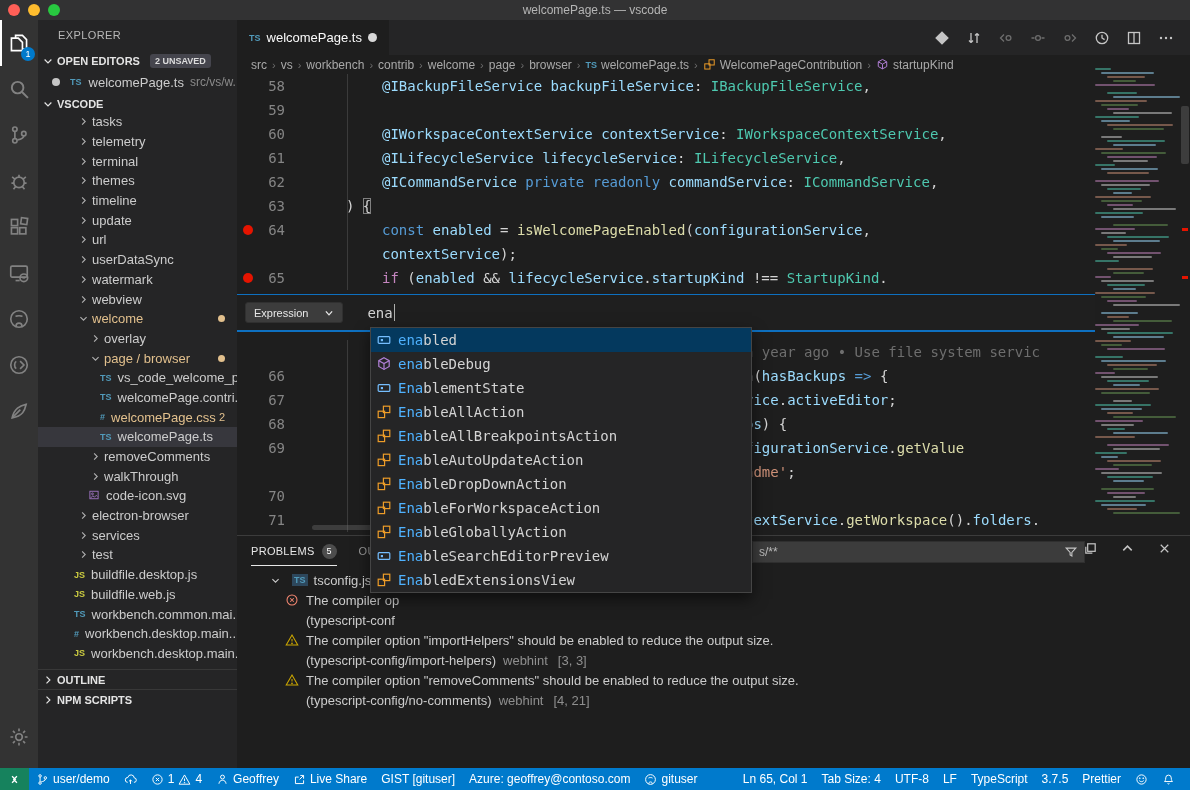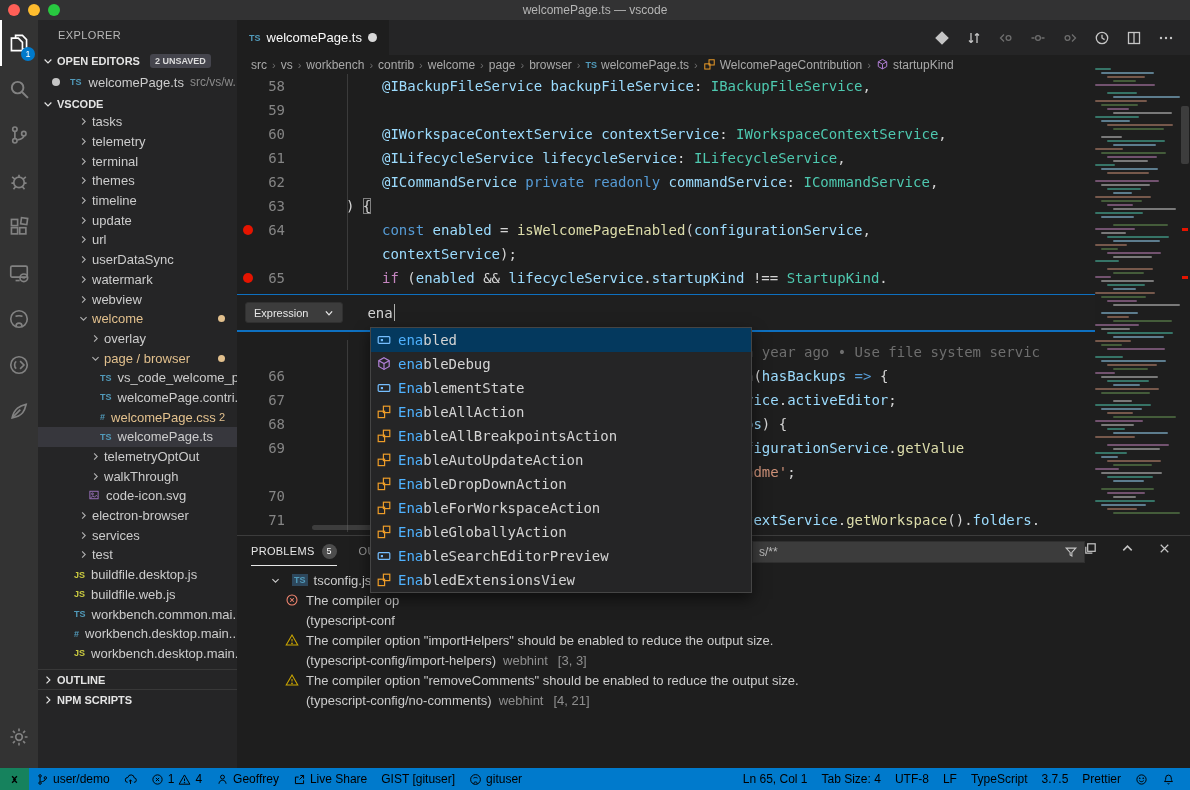"telemetryOptOut" span.tlabel { text: telemetryOptOut -> removeComments }
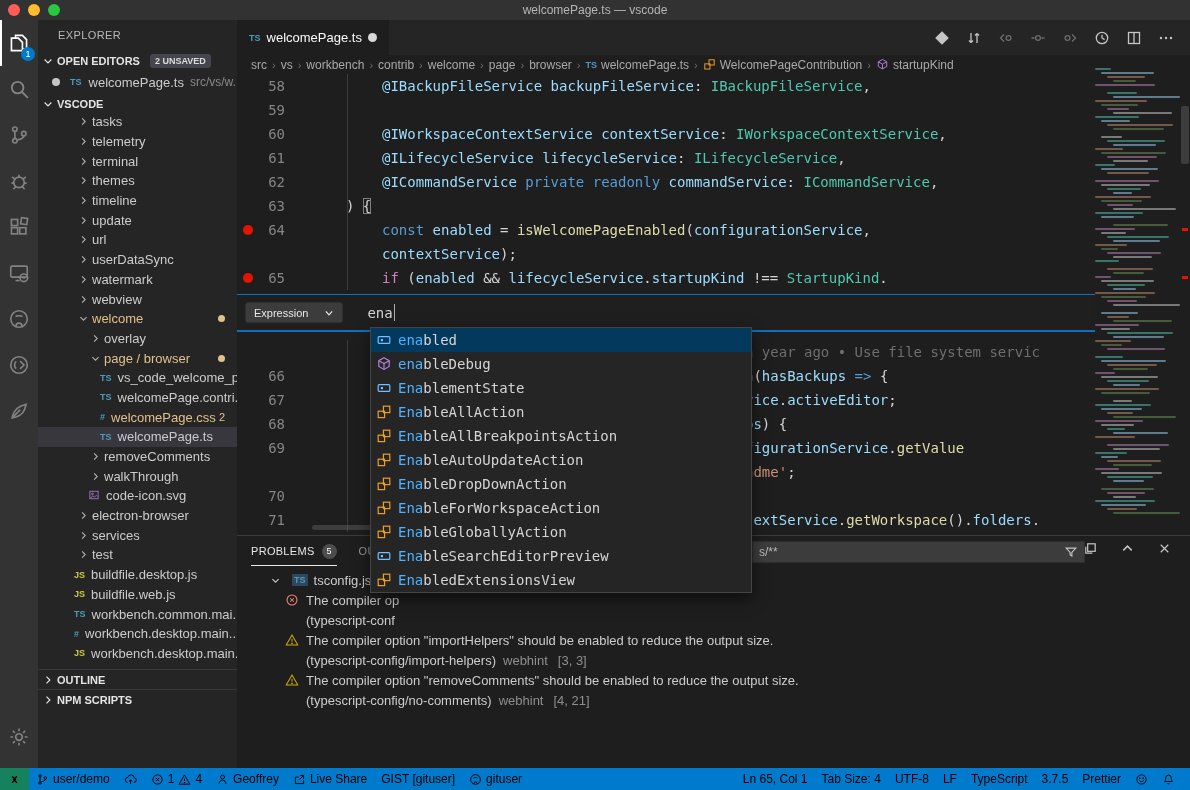"user/demo" #statusbar { color: #000000 -> #ffffff }
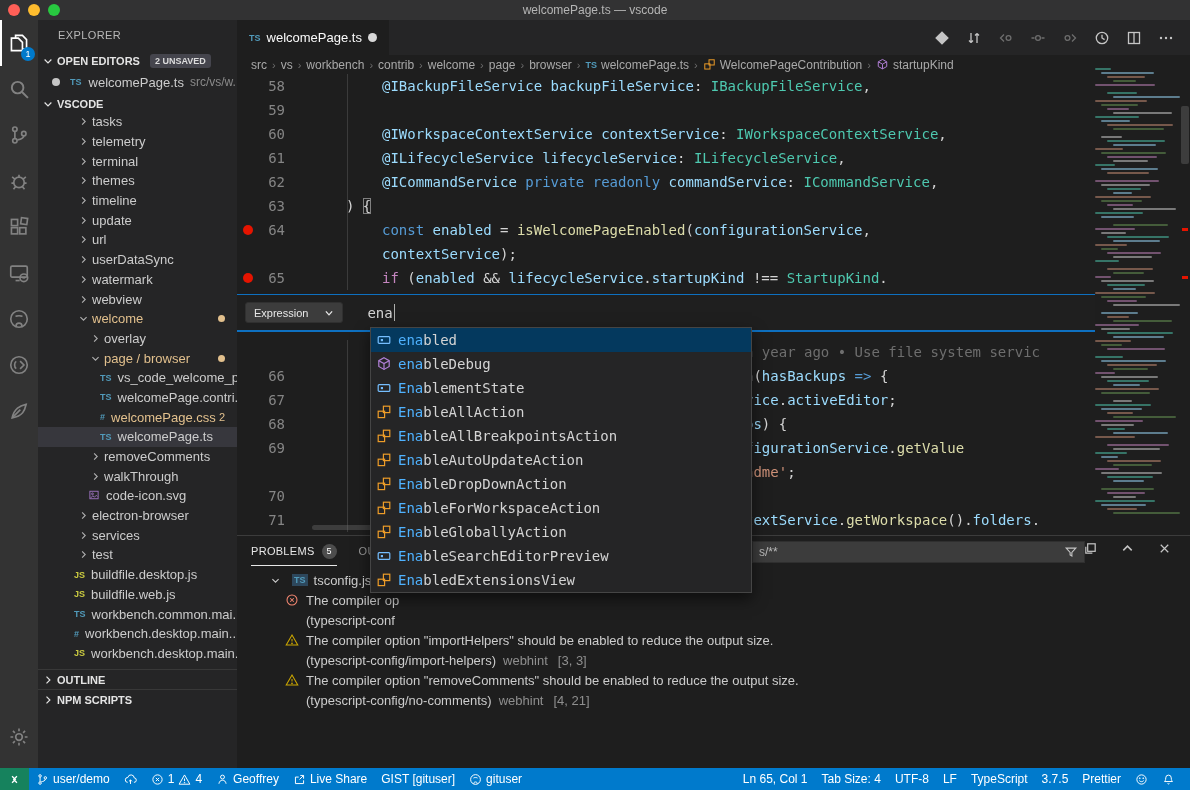"Azure: geoffrey@contoso.com" span.sitem { html: none -> <span> <span>Azure: geoffrey@contoso.com</span> </span> }
